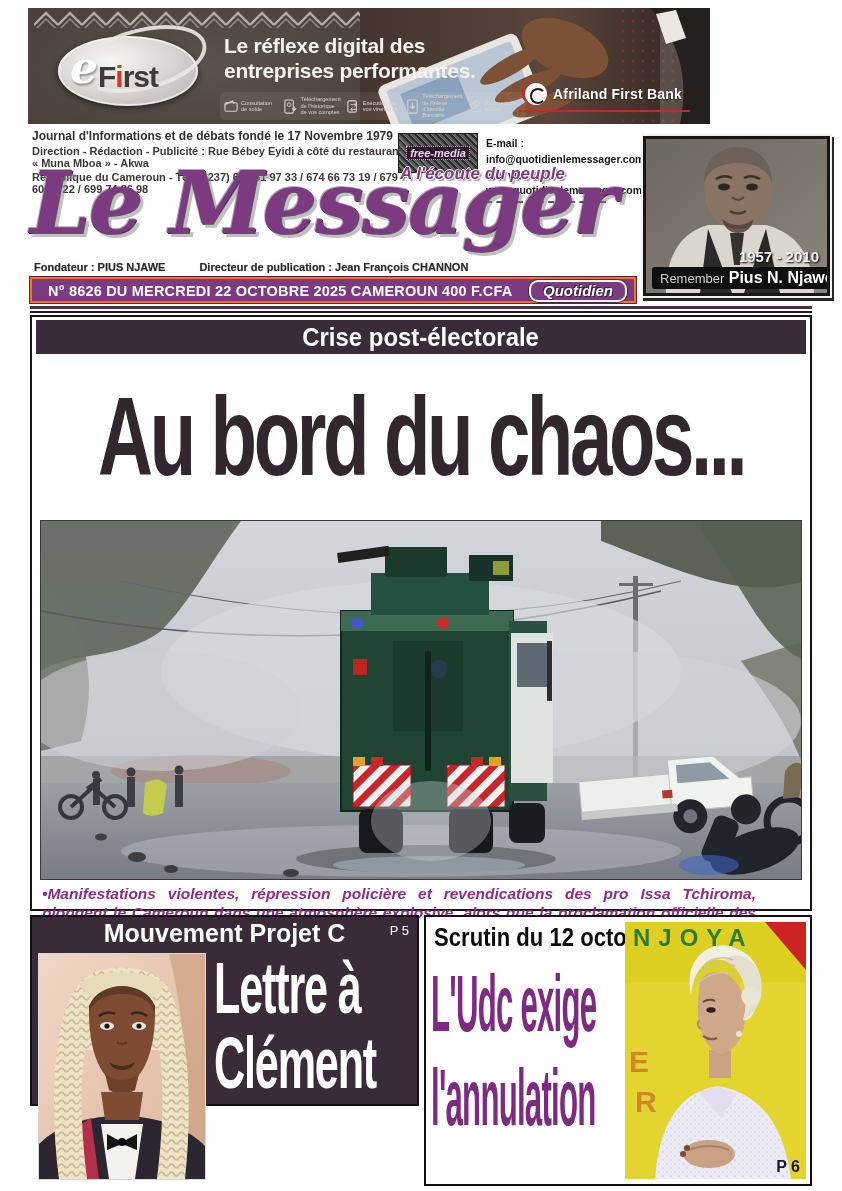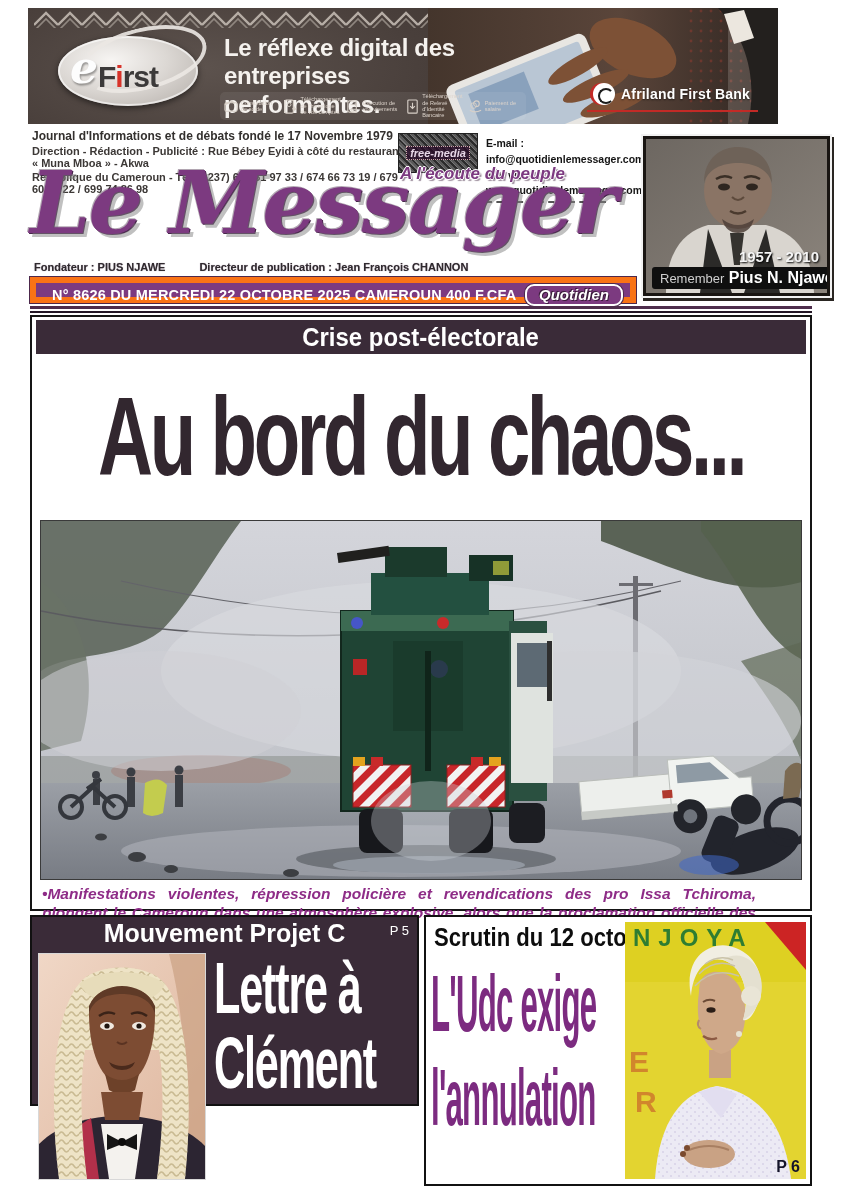"eFirst" .banner { width: 750px -> 682px }
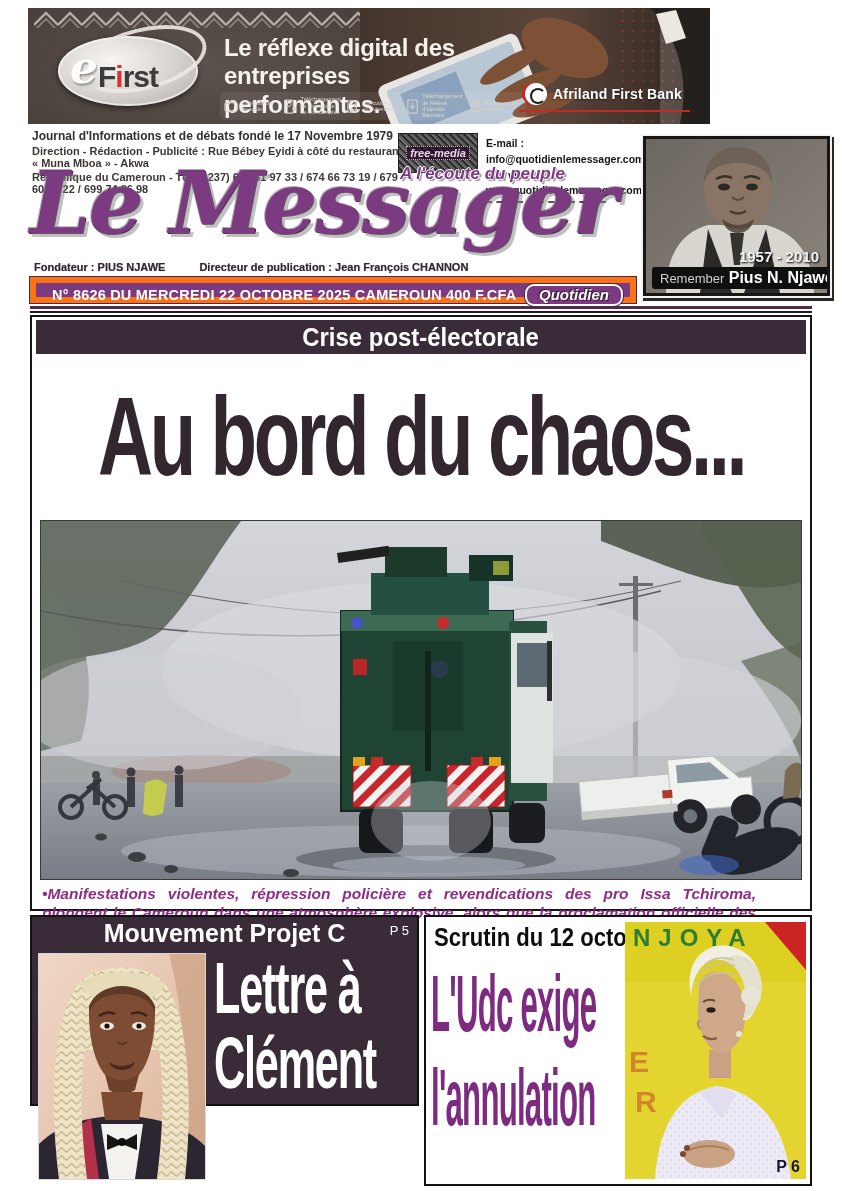"Le réflexe digital des" .banner-tagline { font-size: 24px -> 21px }
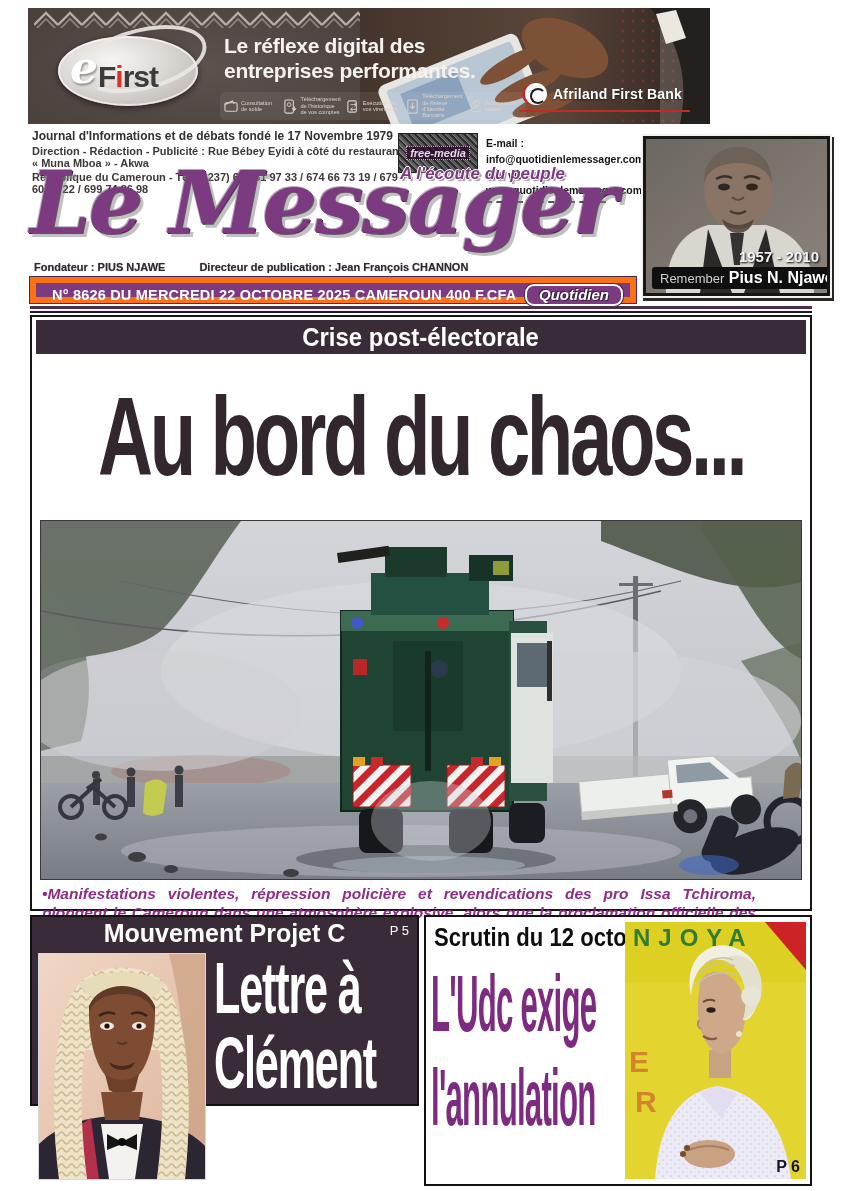"N° 8626 DU MERCREDI 22" .issue-bar { border: 6px solid #f97316 -> 2px solid #f97316 }
